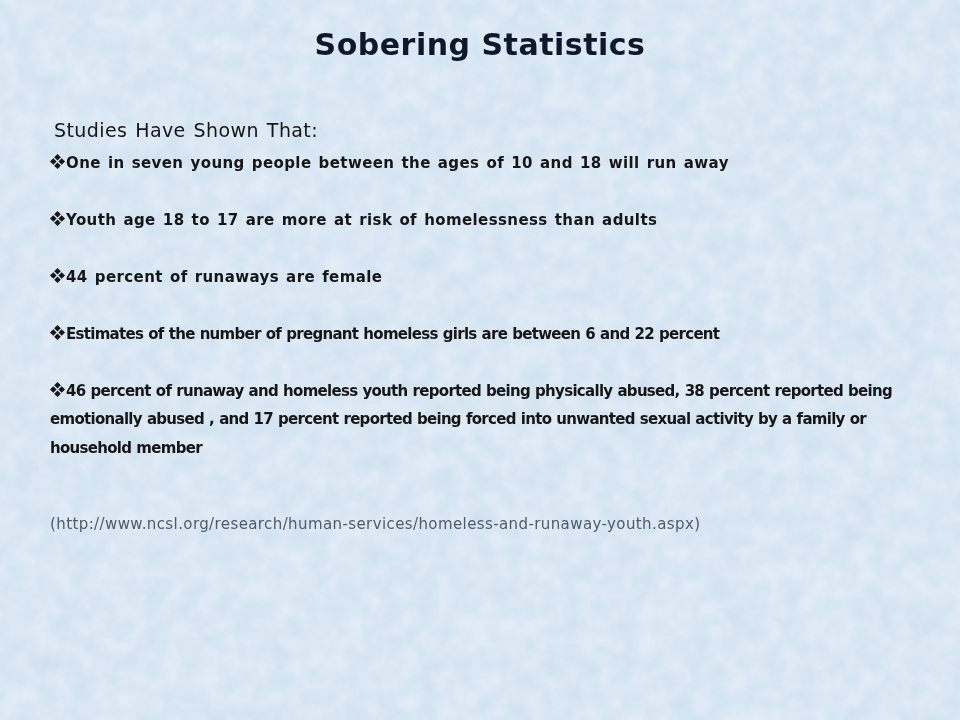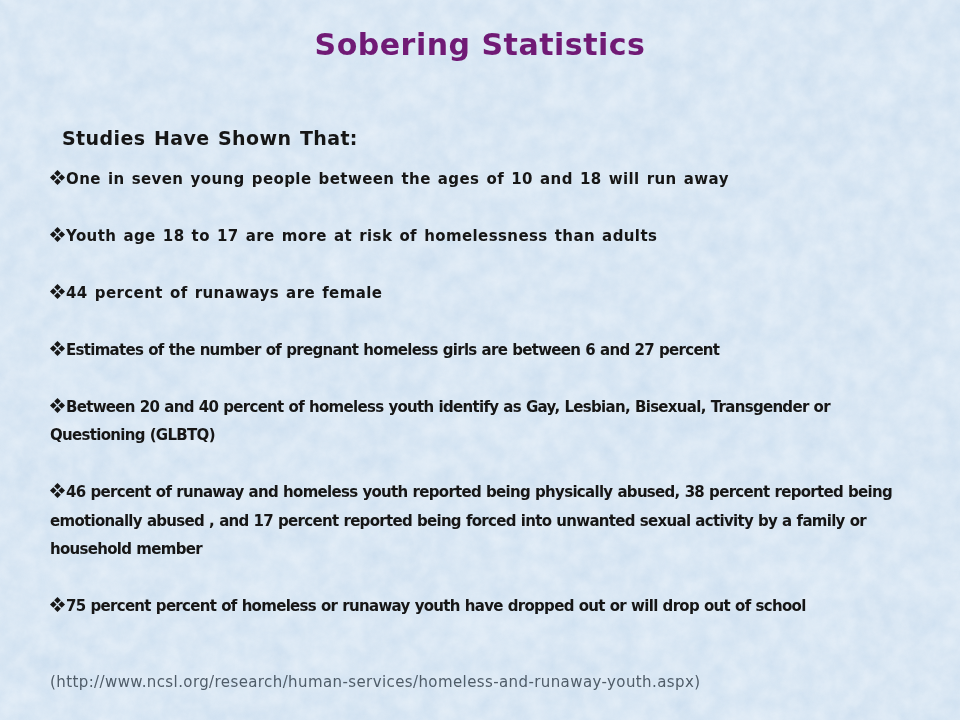"Sobering Statistics" .title { color: #701a75 -> #0f172a }
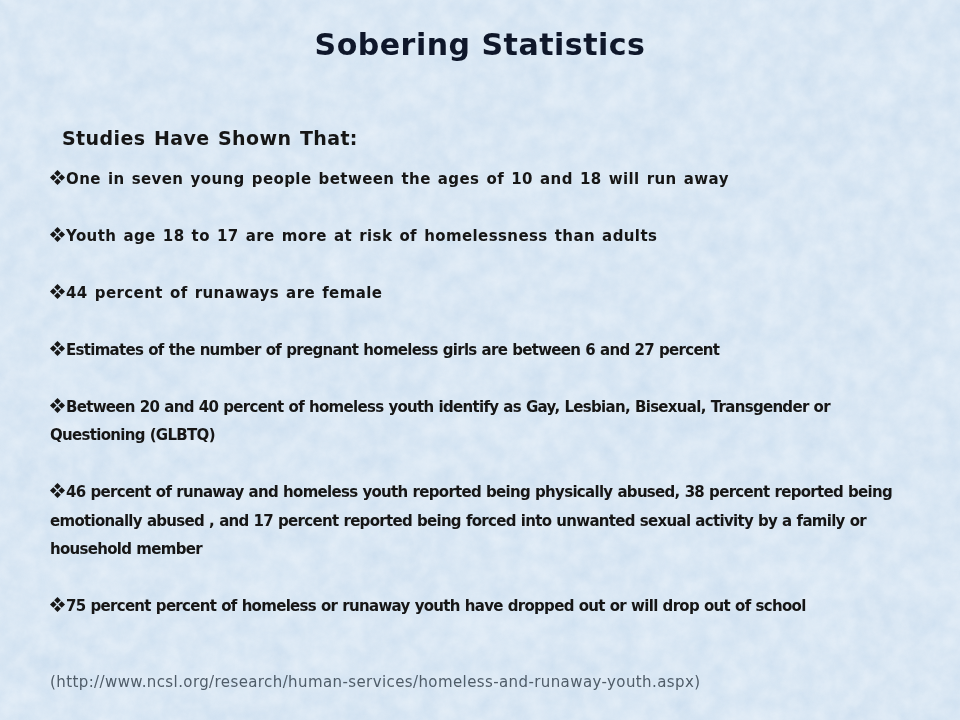"Studies Have Shown That:" .intro { font-weight: bold -> normal; margin: 12px -> 4px }
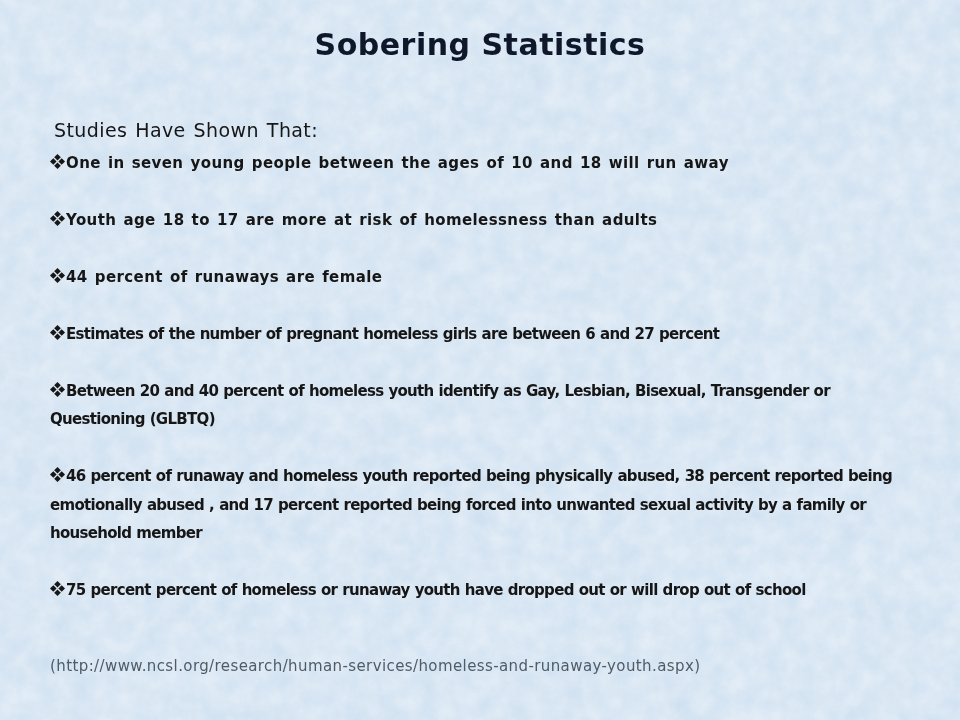"Estimates of the number of" span { text: 27 -> 22 }
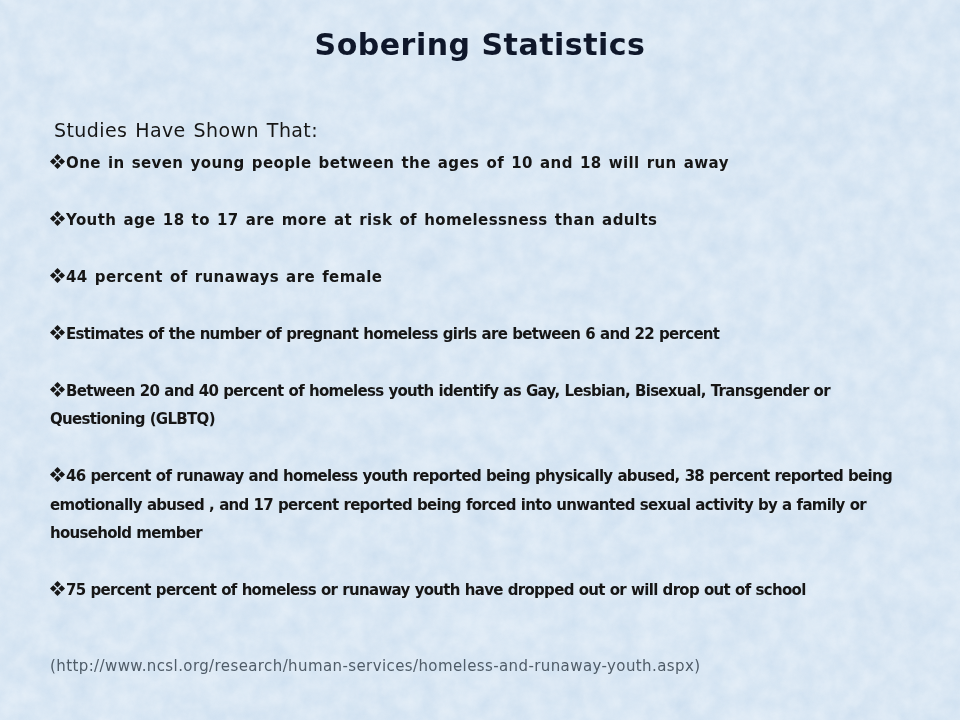"Between 20 and 40 percent" p.bullet { html: <p> <span> <svg> <g> <path></path> <path></path> <path></path> <path></path> </g> </svg> </span><span>Between 20 and 40 percent of homeless youth identify as Gay, Lesbian, Bisexual, Transgender or Questioning (GLBTQ)</span> </p> -> none }
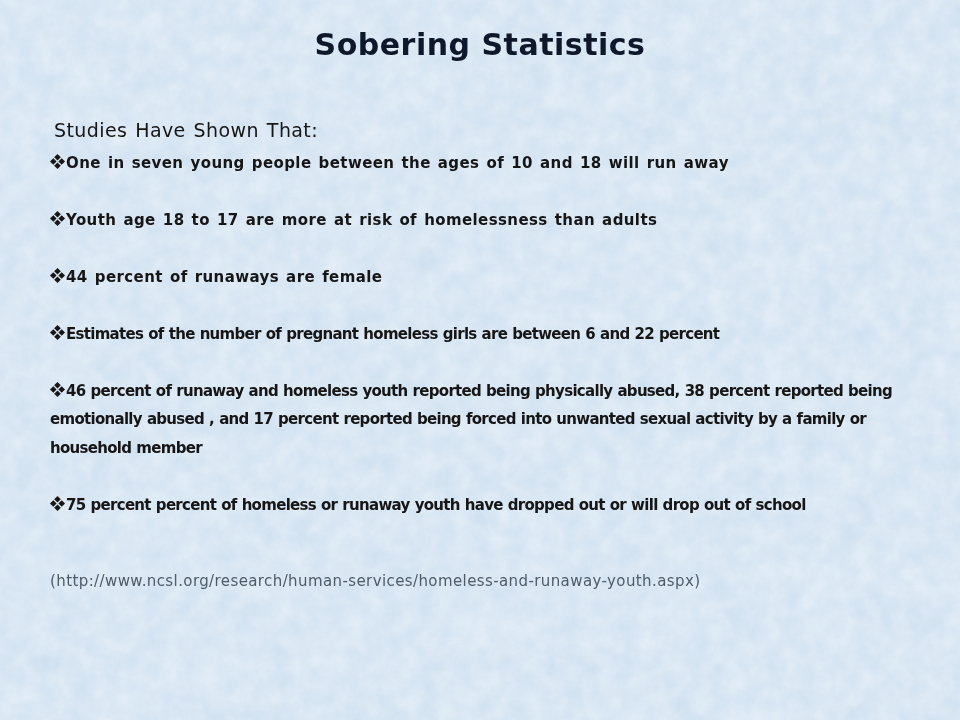"75 percent percent of homeless" p.bullet { html: <p> <span> <svg> <g> <path></path> <path></path> <path></path> <path></path> </g> </svg> </span><span>75 percent percent of homeless or runaway youth have dropped out or will drop out of school</span> </p> -> none }
